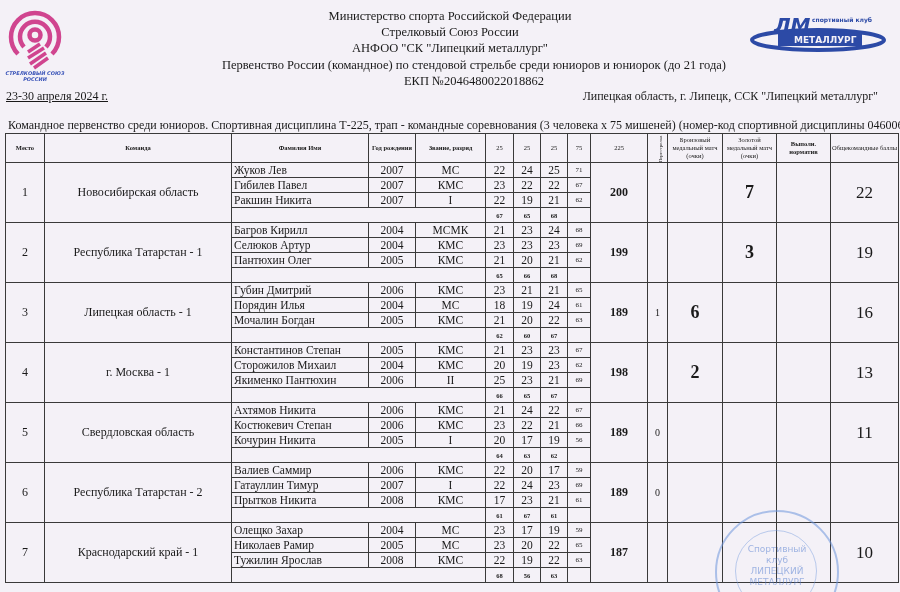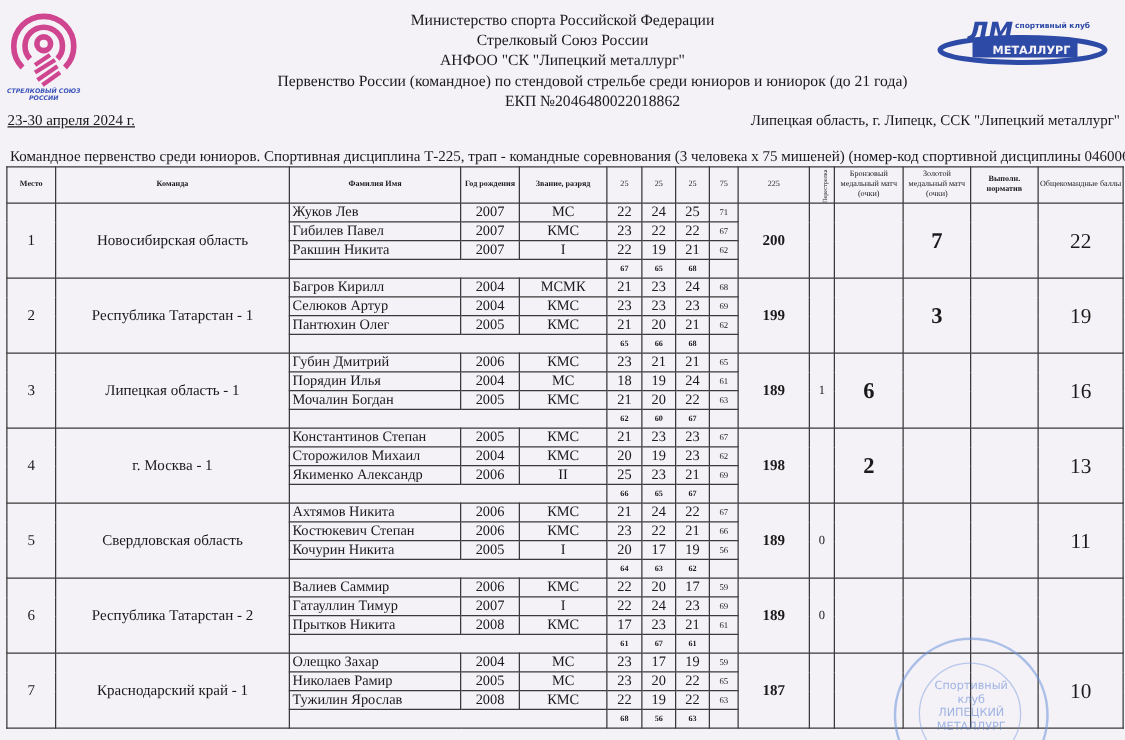"Липецкая область, г. Липецк, ССК" .venue { right: 4px -> 22px }
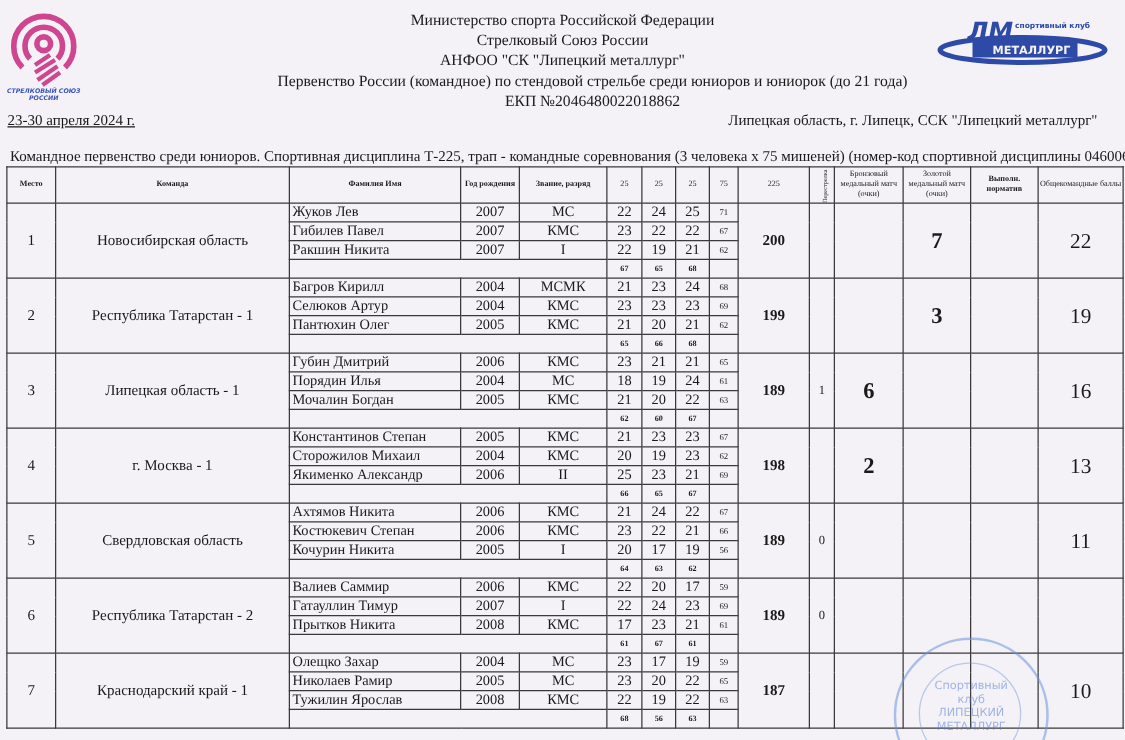"Якименко Александр" td.name { text: Александр -> Пантюхин }
